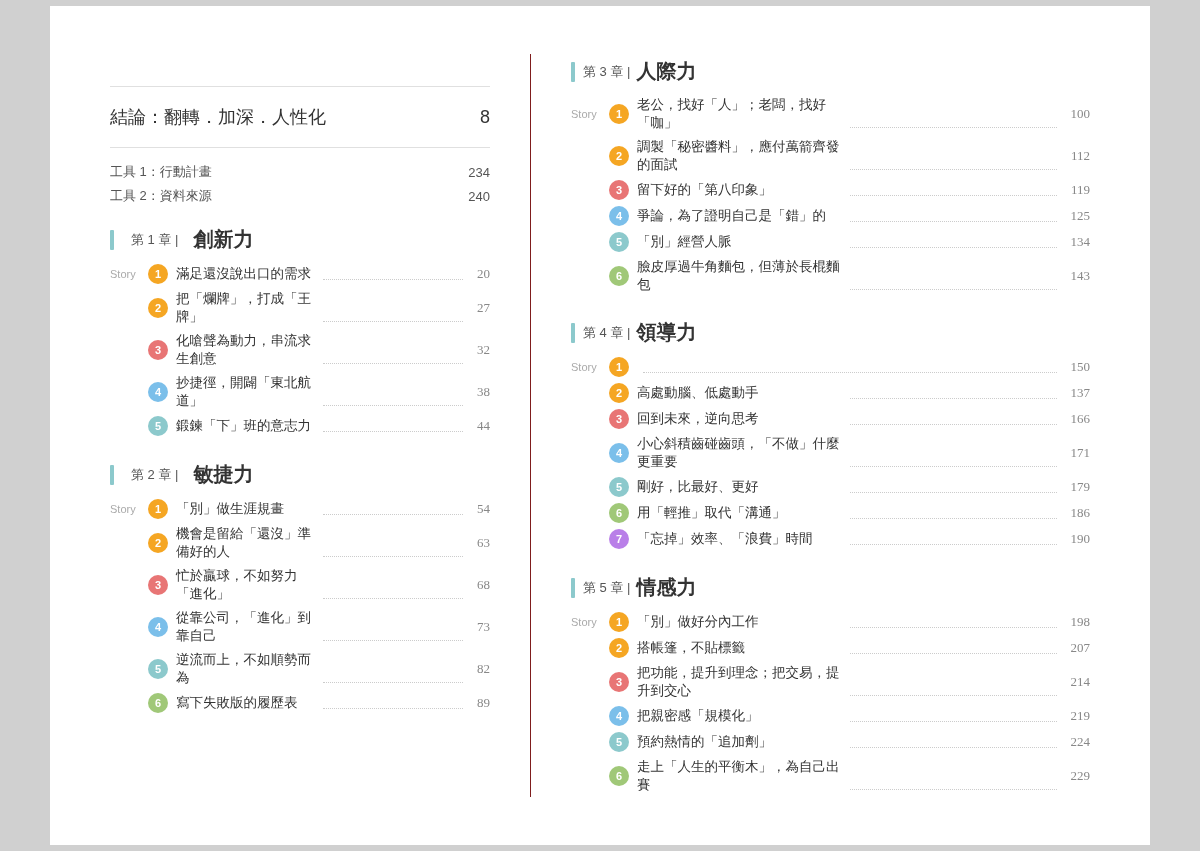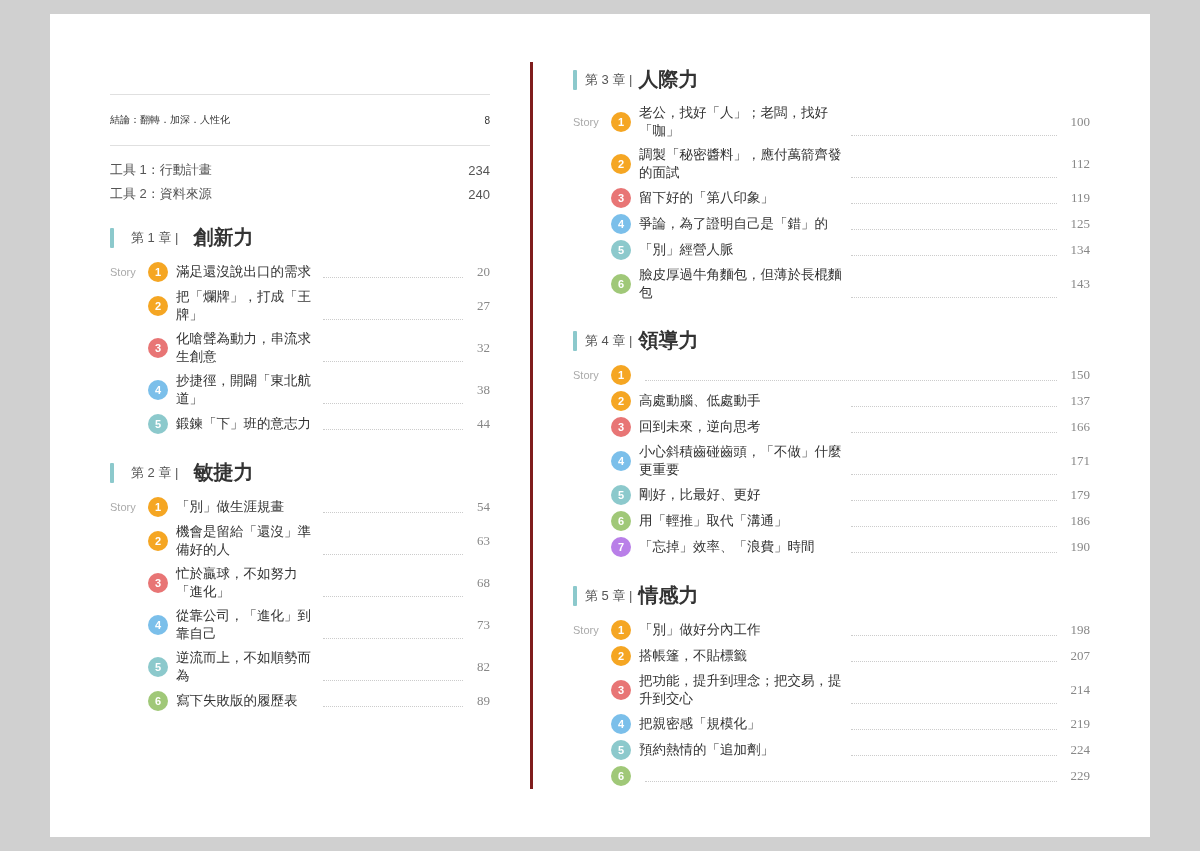"第 3 章 |" .right-col { border-left: 3px solid #7f1d1d -> 1px solid #7f1d1d }
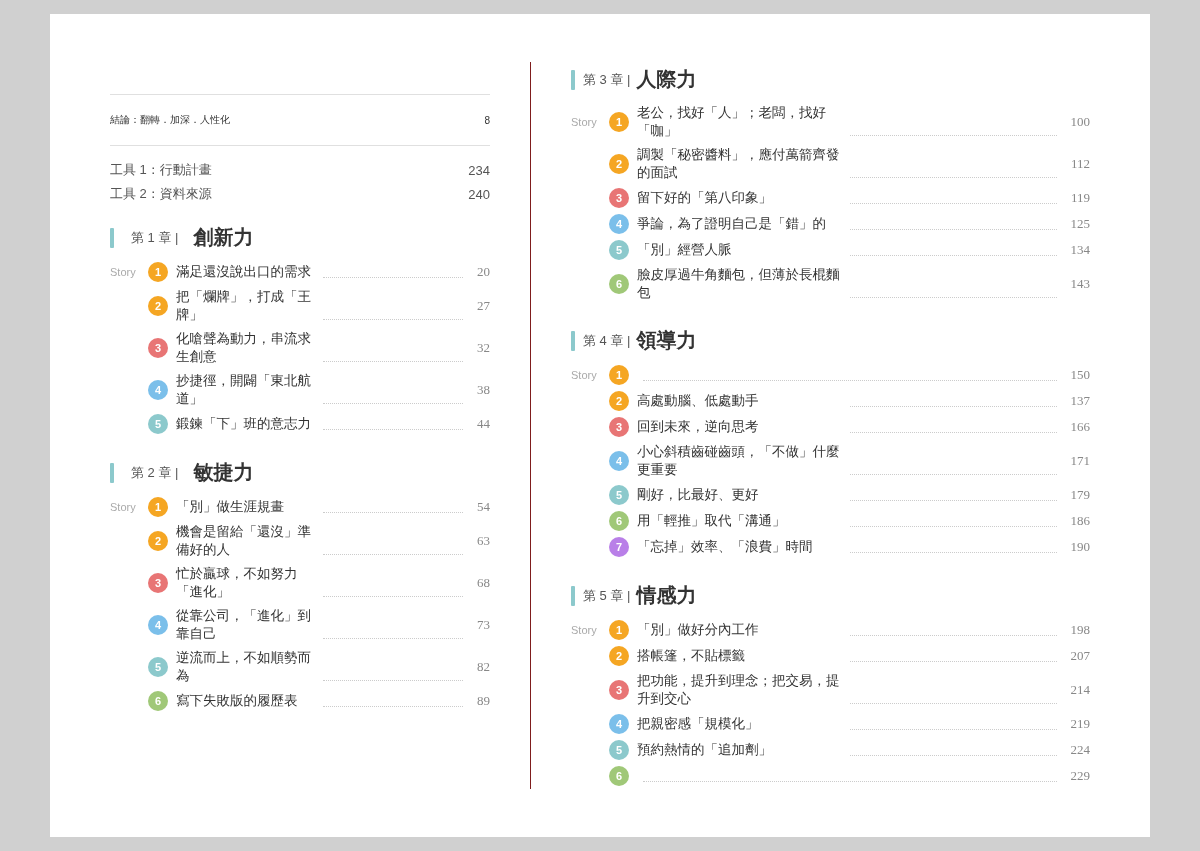"結論：翻轉．加深．人性化" .conclusion-row { font-size: 10px -> 18px }
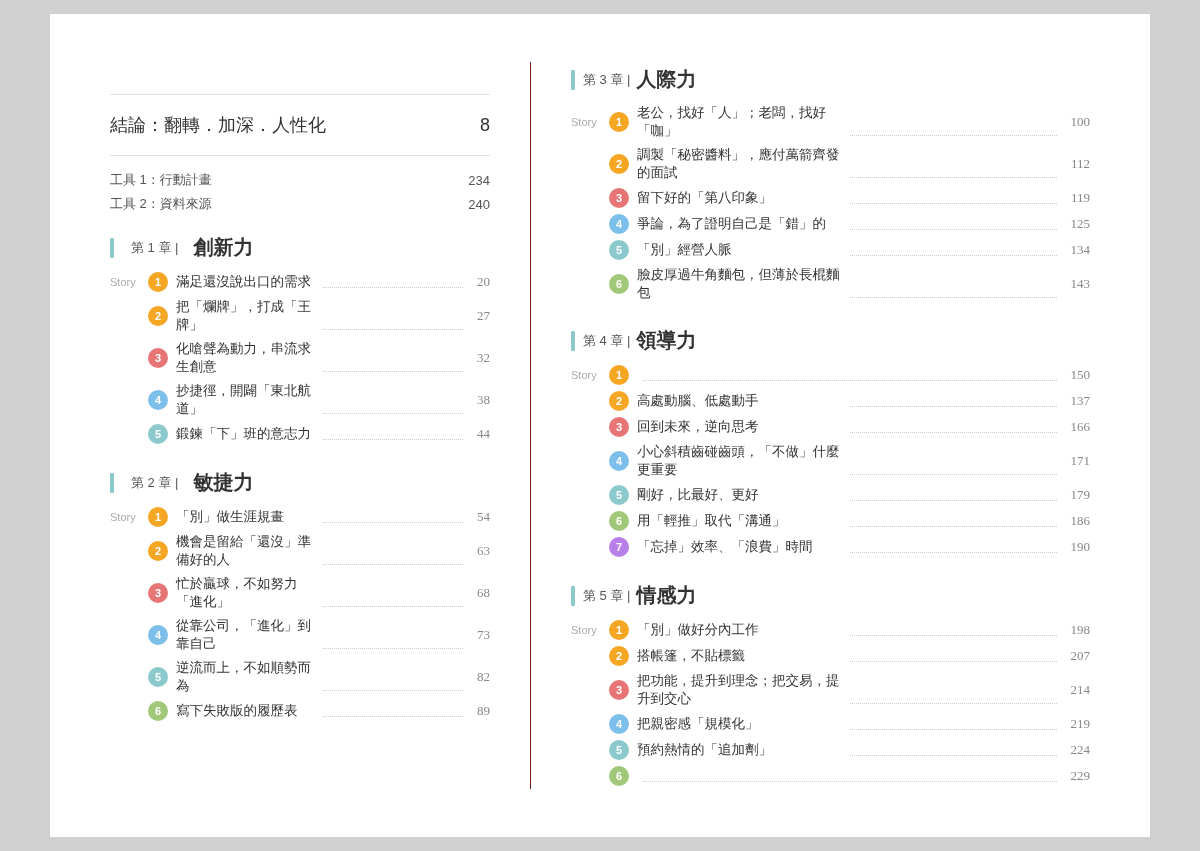"走上「人生的平衡木」，為自己出賽" span.story-text { html: none -> <span>走上「人生的平衡木」，為自己出賽</span> }
